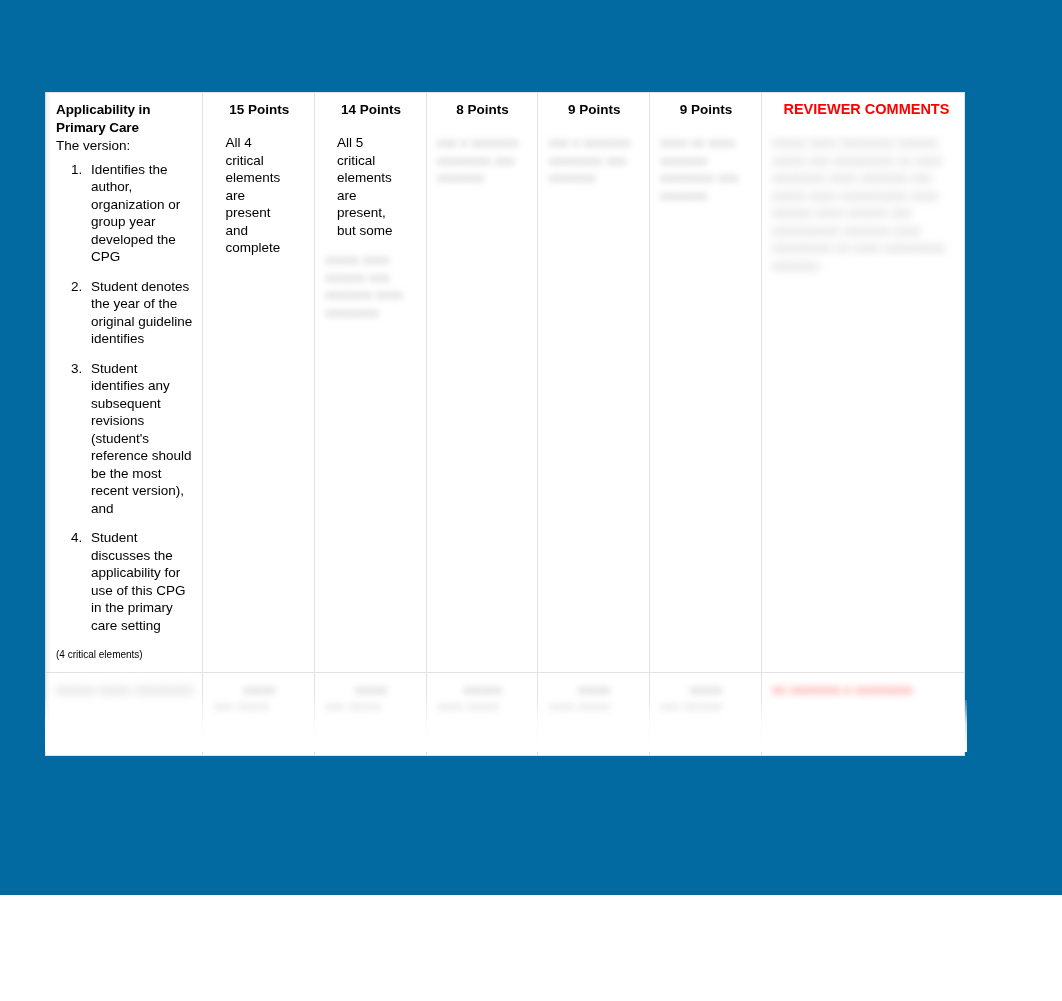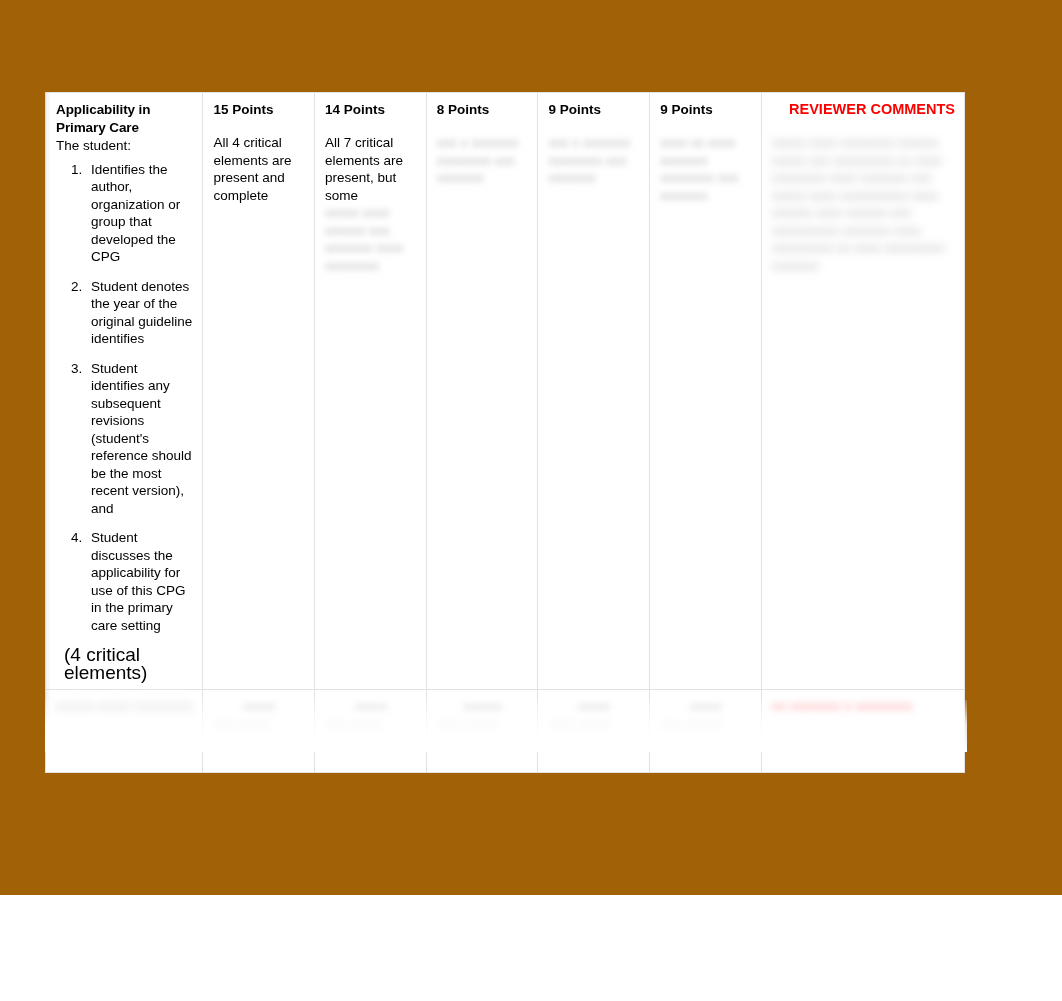"Applicability in Primary Care" .page { background: #a16207 -> #0369a1 }
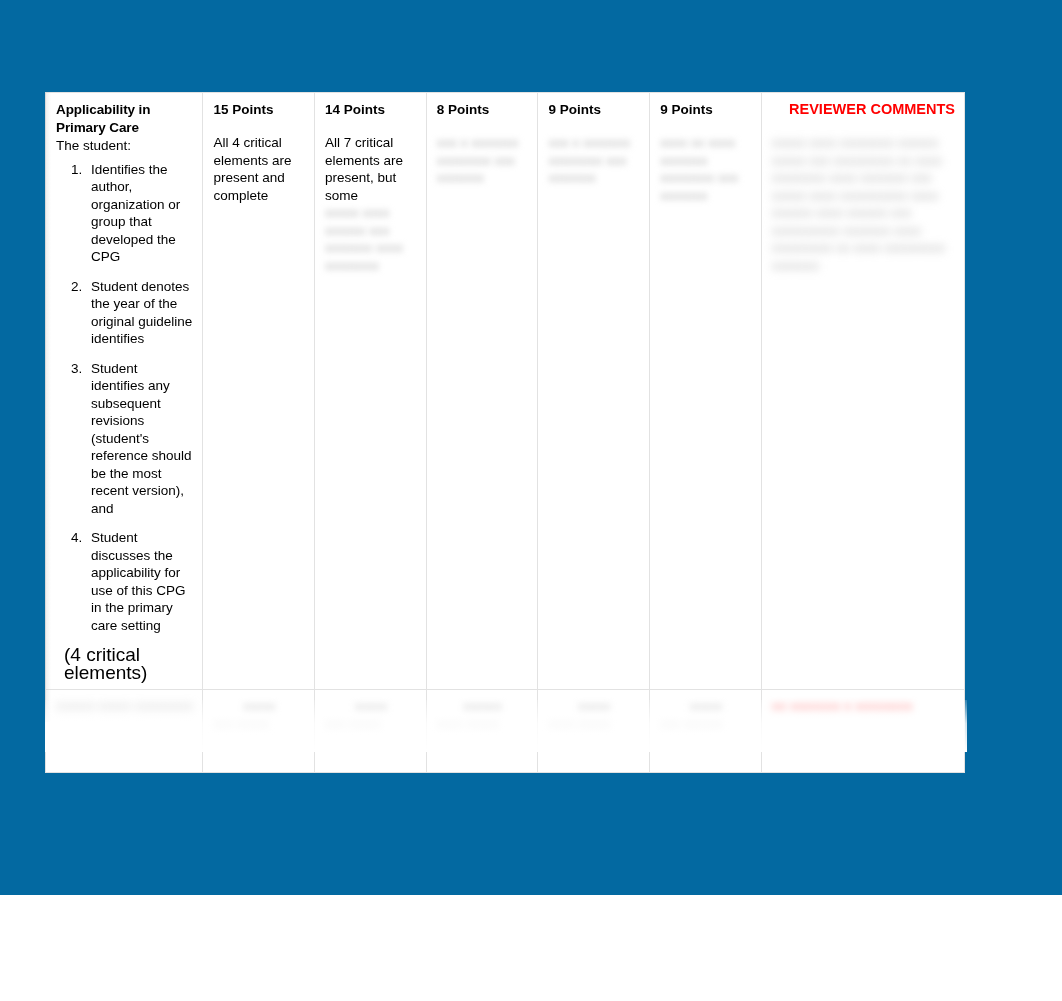"15 Points" .pts-head { text-align: left -> center }
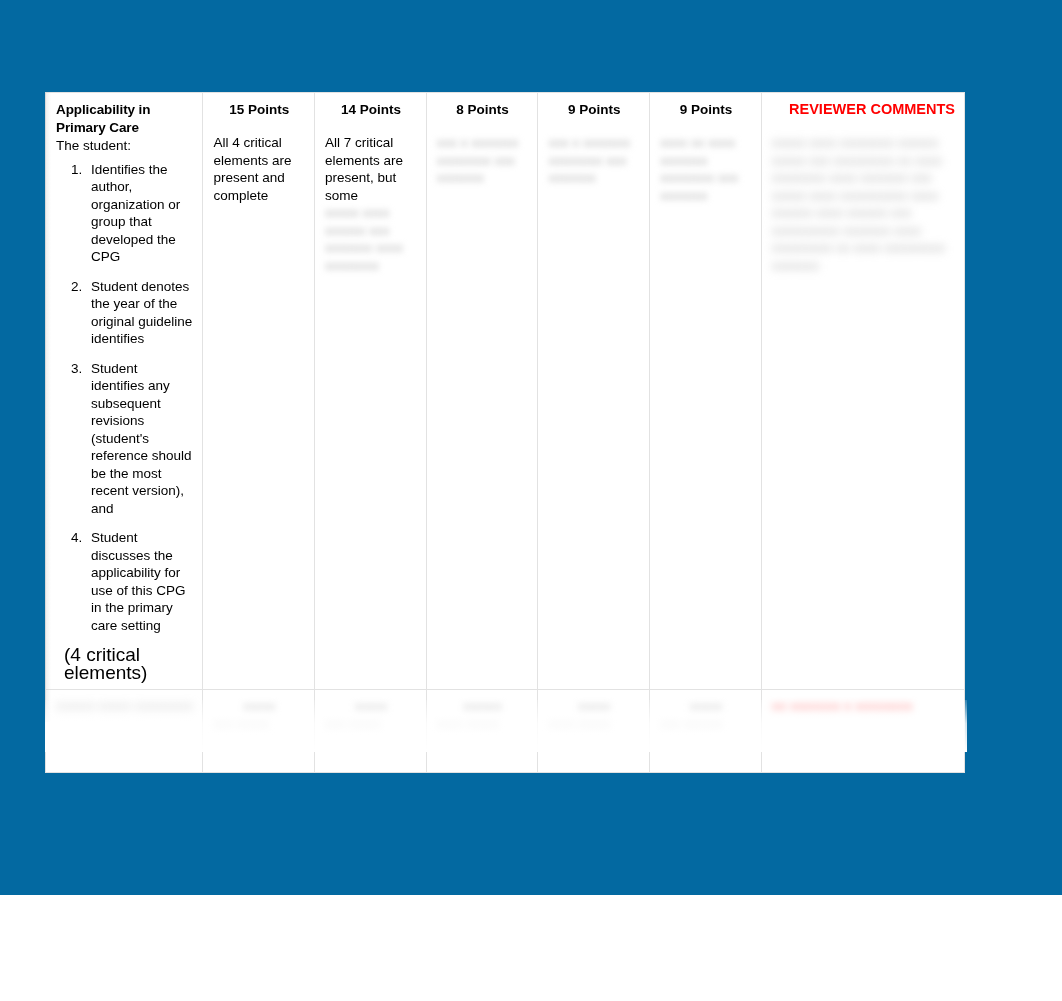"REVIEWER COMMENTS" .comments-head { text-align: right -> center }
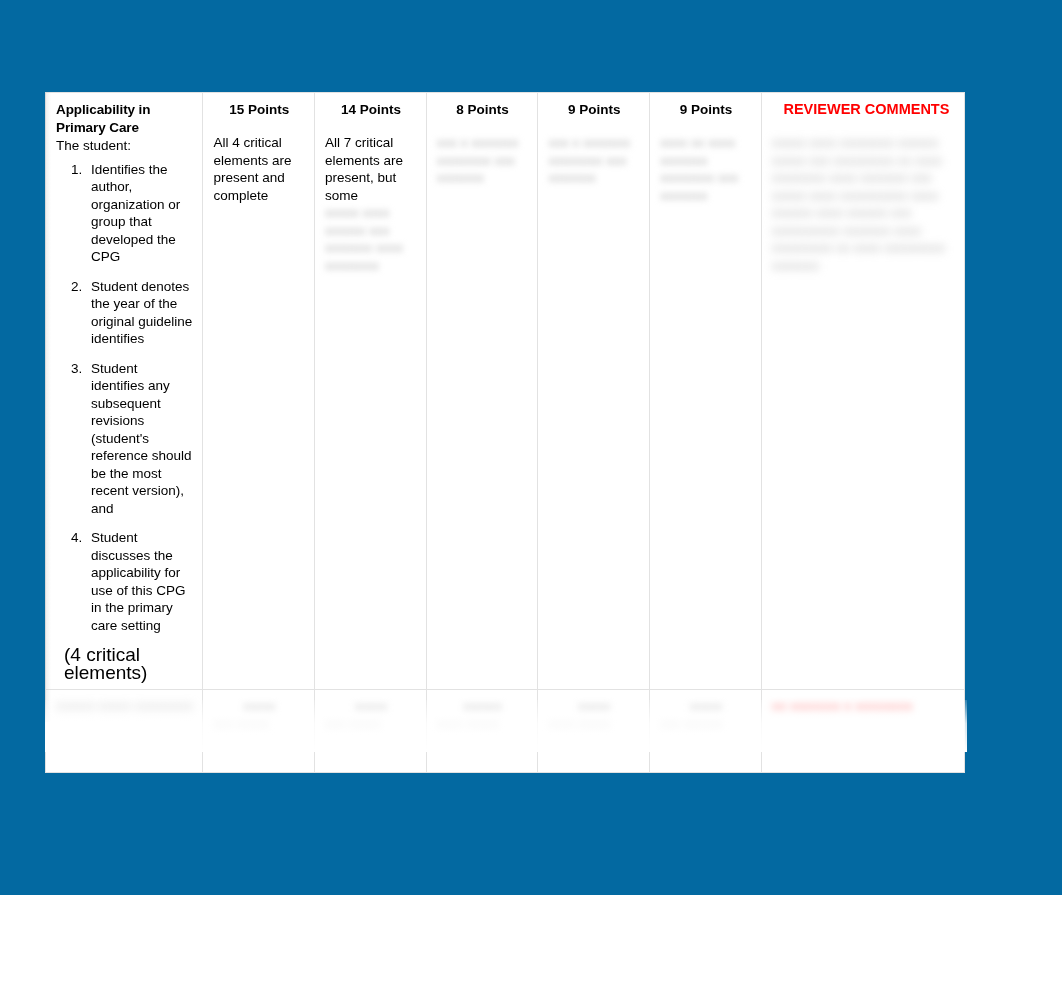"The student:" p.crit-lead { text: student -> version }
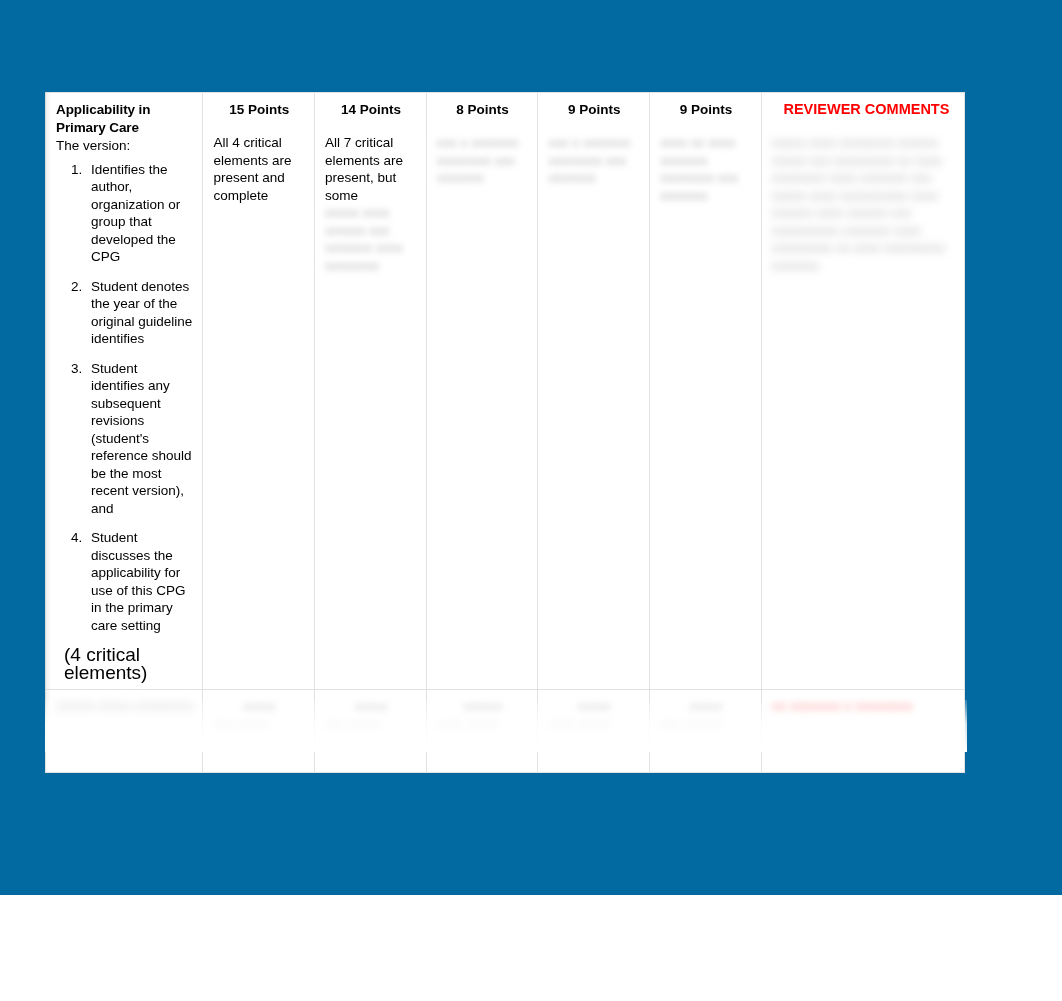"All 4 critical elements are" .pts-body { margin: 0 -> 12px }
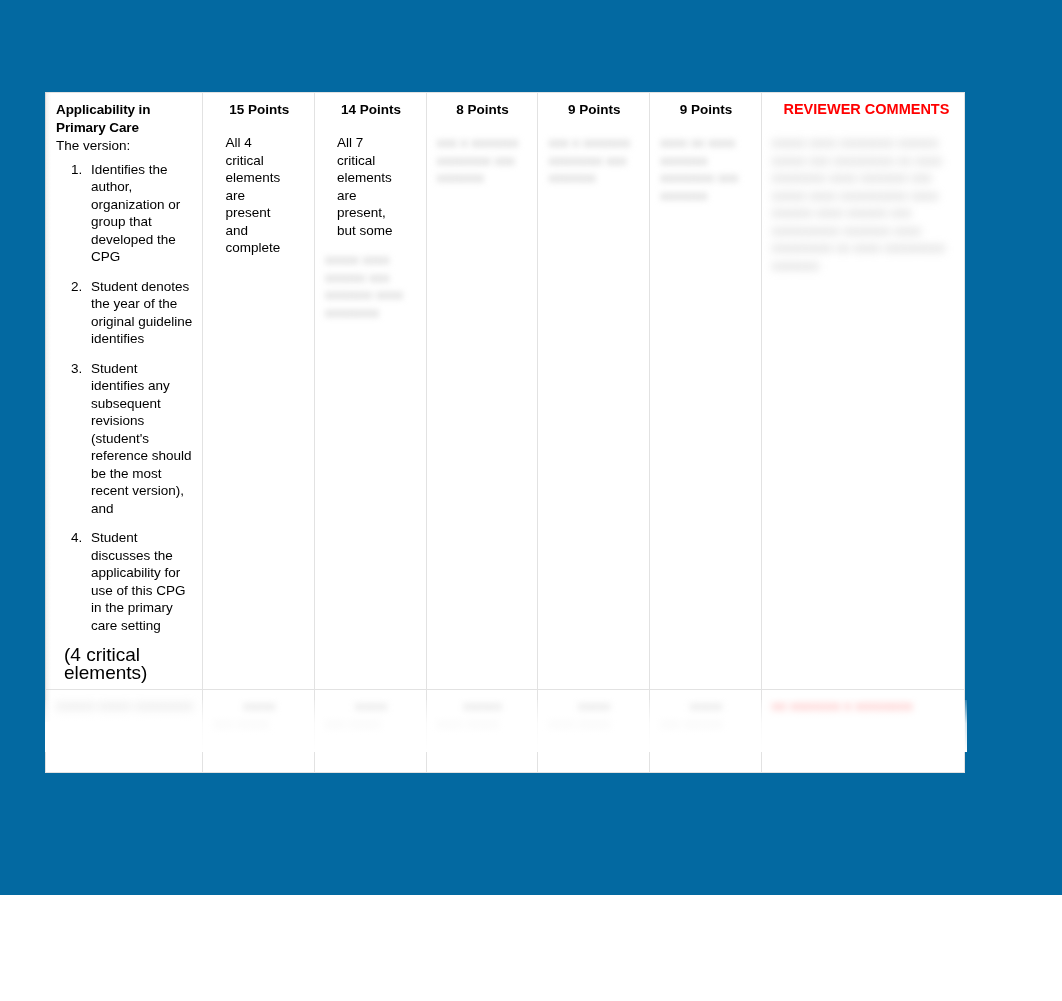"All 7 critical elements are" p.pts-body { text: 7 -> 5 }
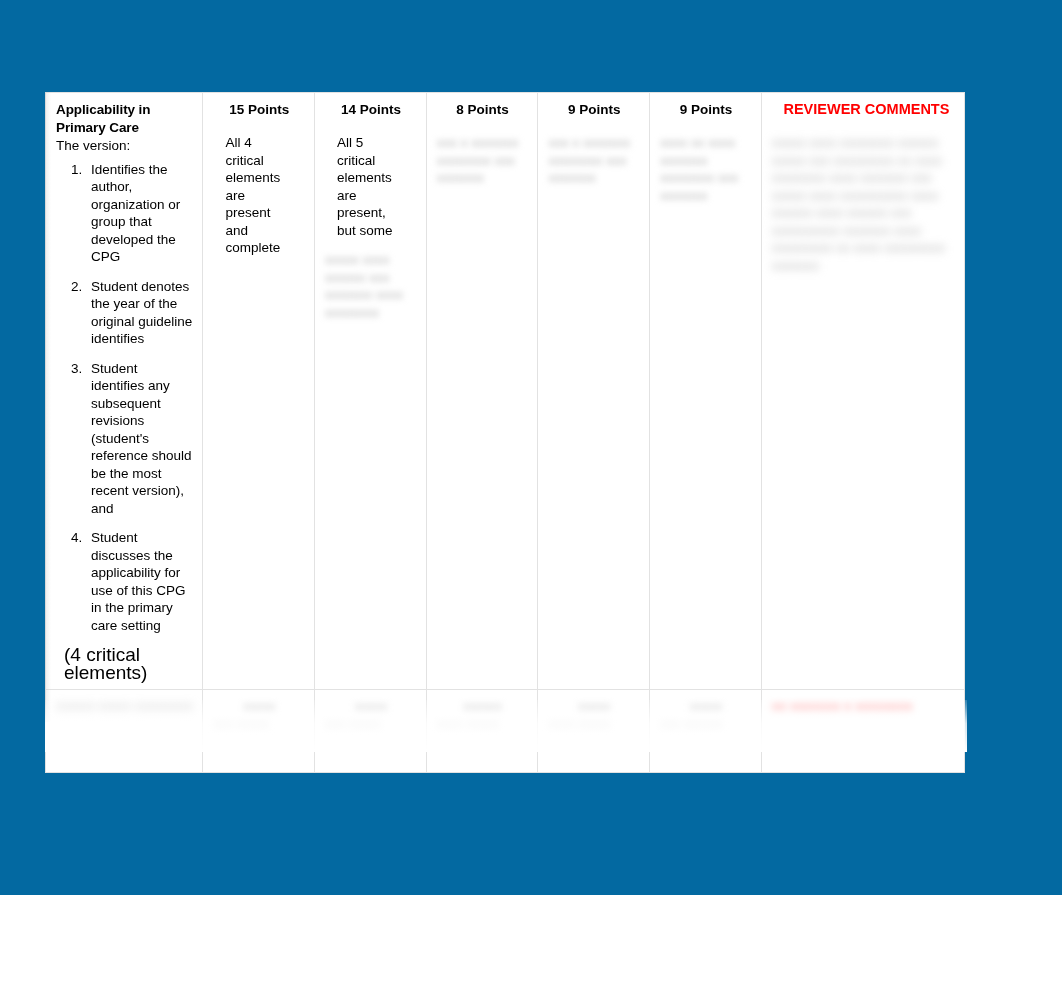"Identifies the author, organization or" li { text: that -> year }
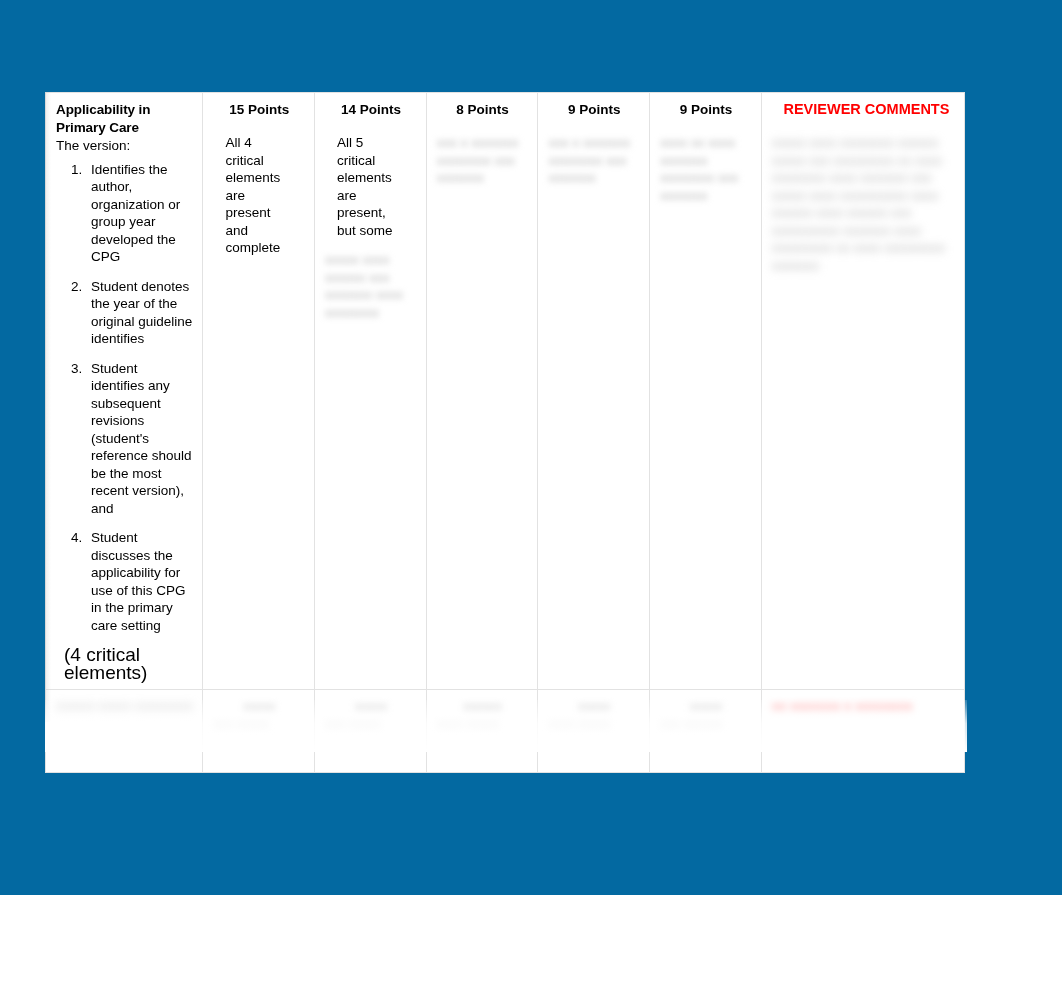"(4 critical elements)" .crit-footer { font-size: 19px -> 10px; margin: 6px 0 0 8px -> 6px 0 0 0 }
